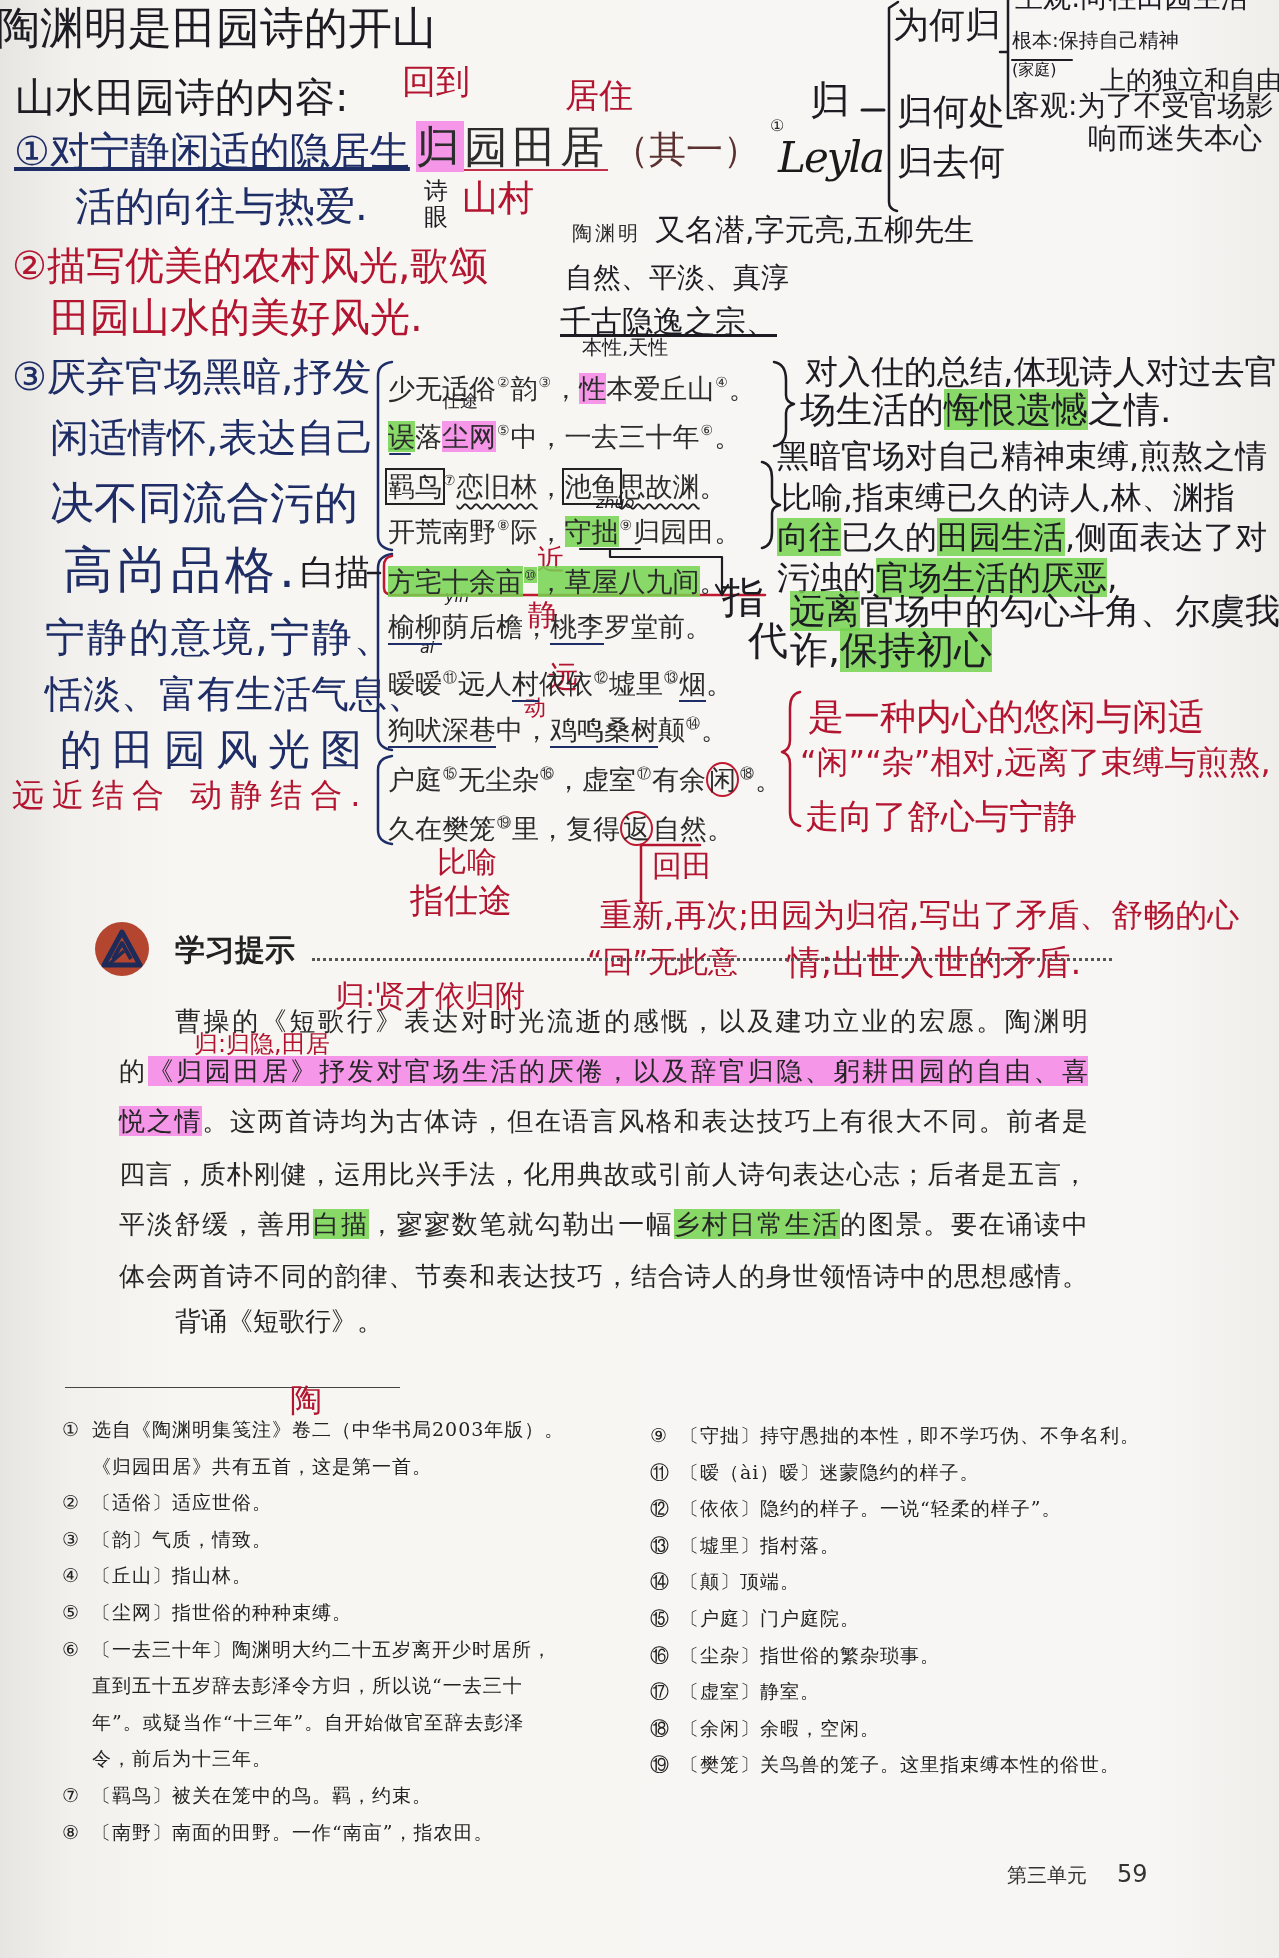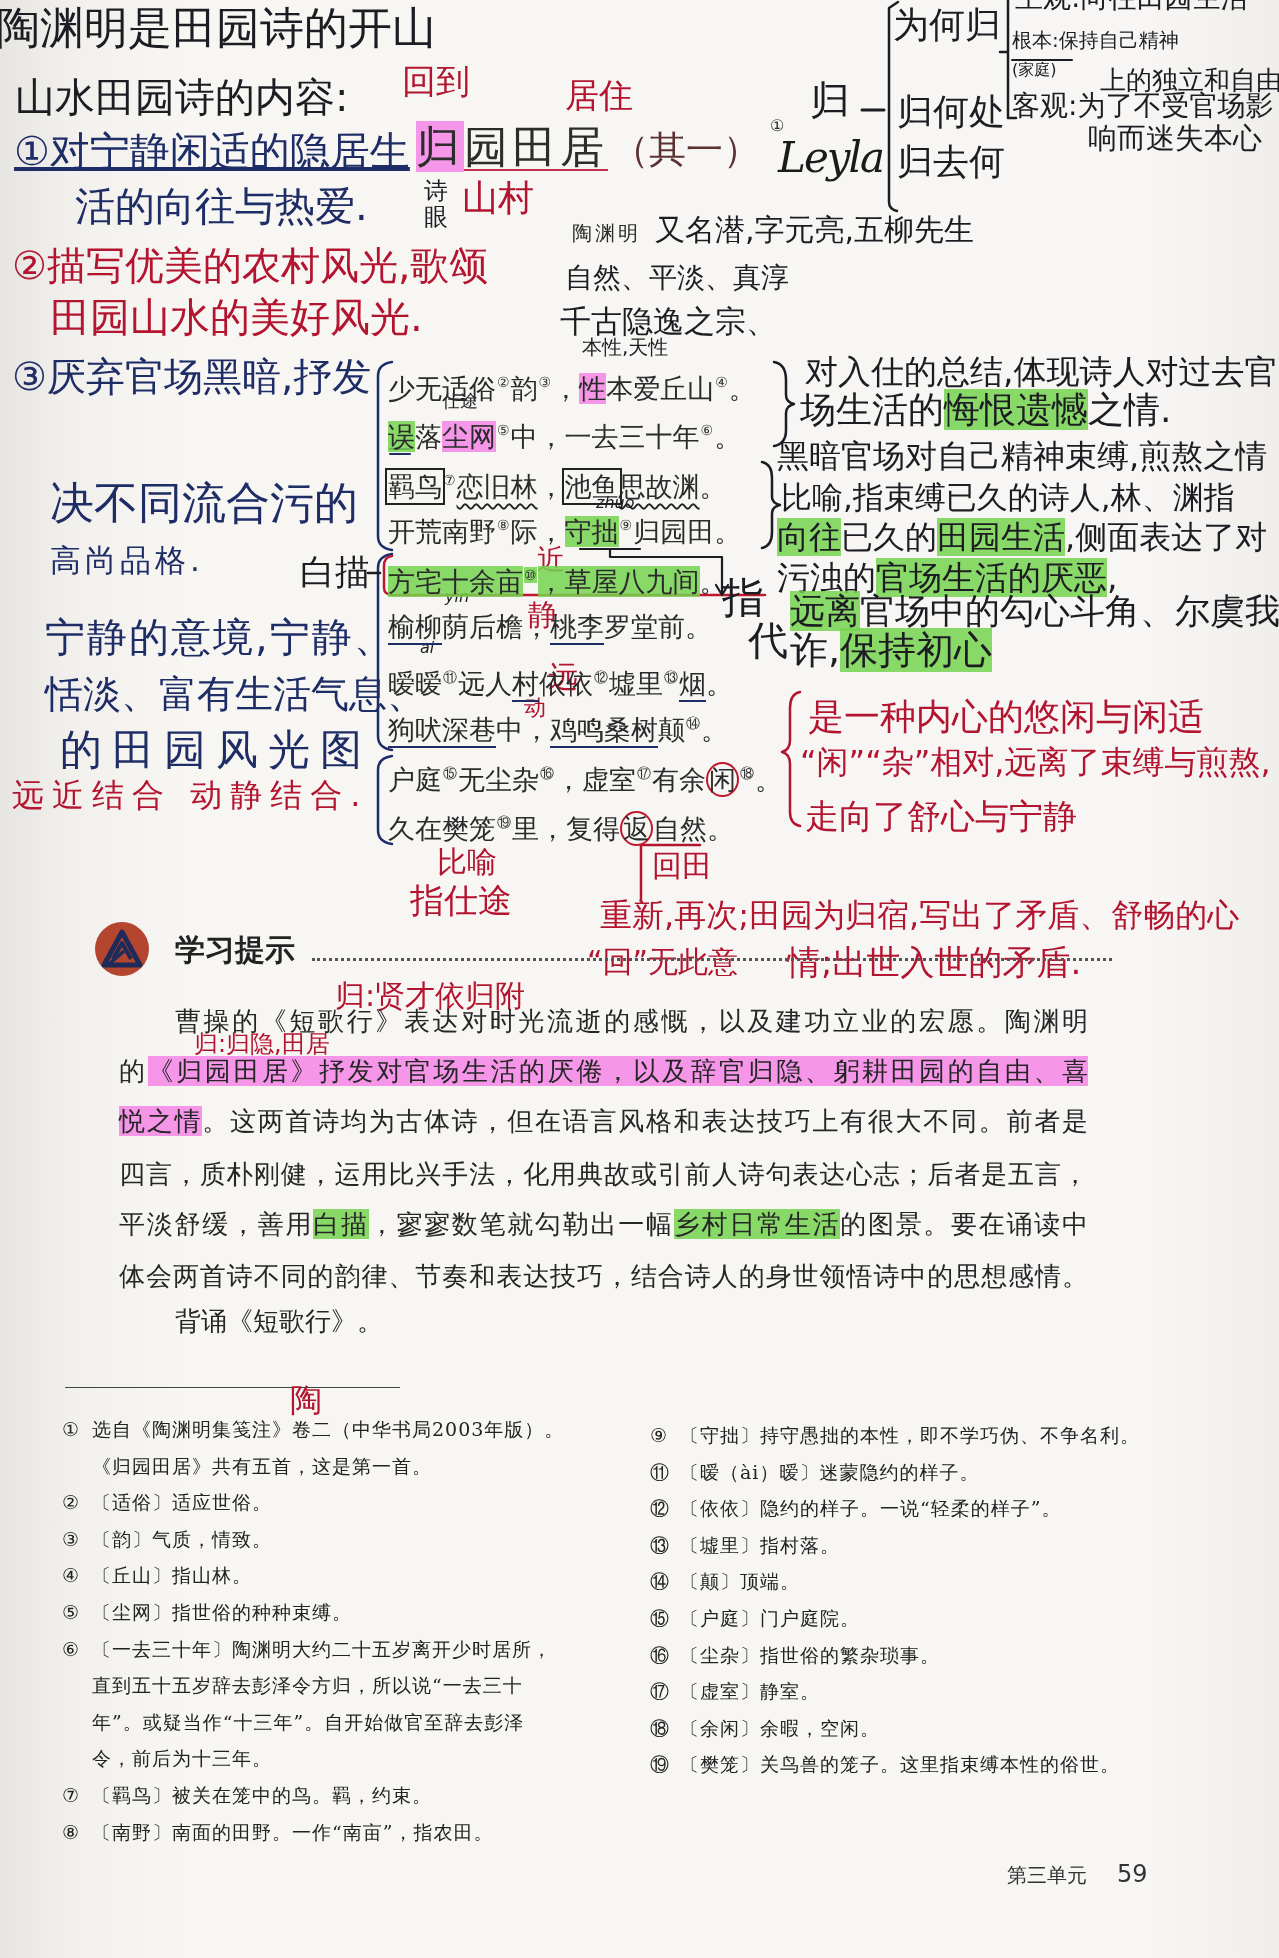"千古隐逸之宗、" div.abs { text-decoration: none -> underline }
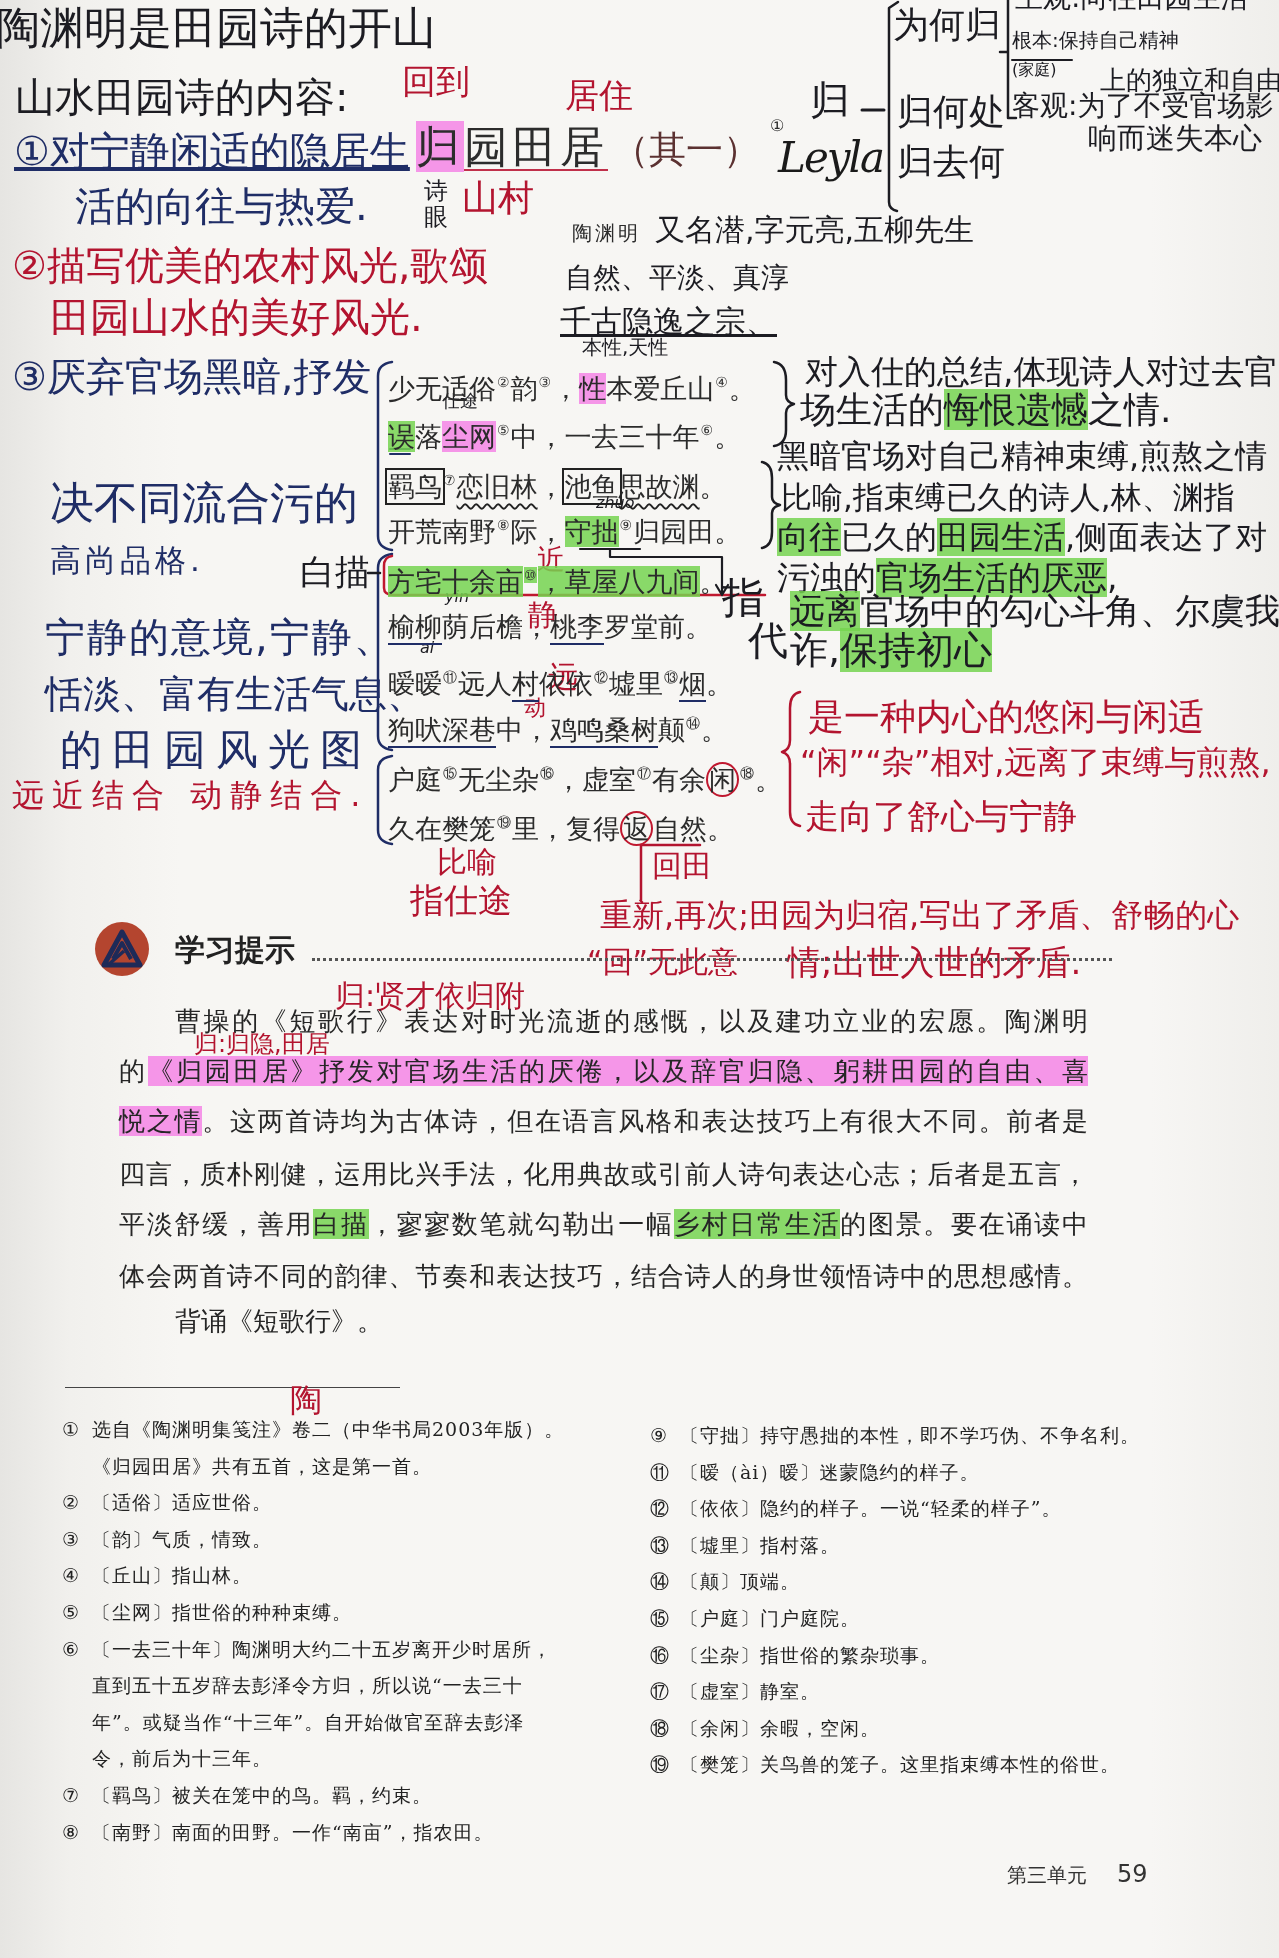"闲适情怀,表达自己" div.abs { html: none -> <div>闲适情怀,表达自己</div> }
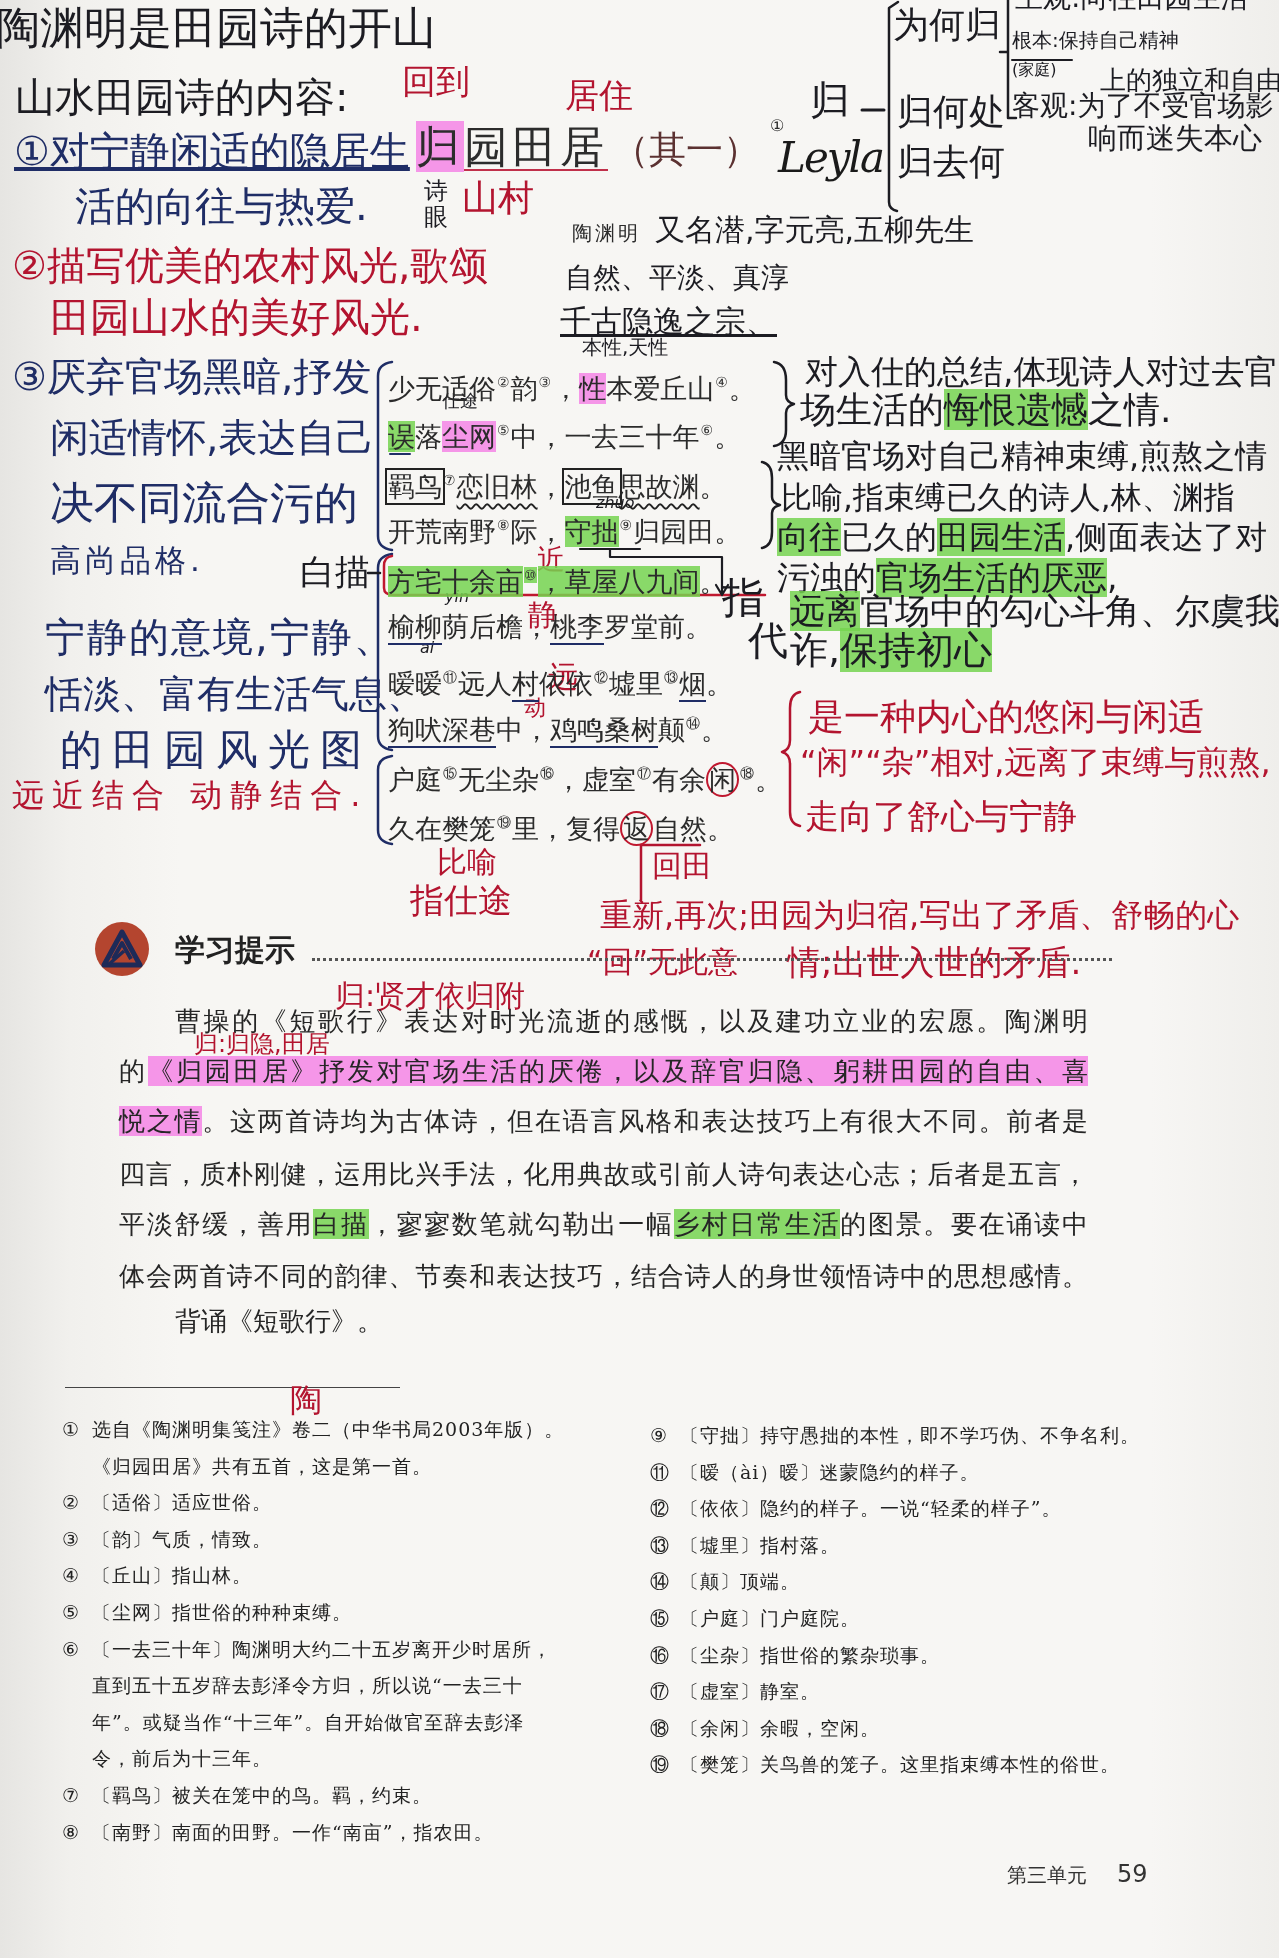"高尚品格." div.abs { font-size: 31px -> 50px; left: 50px -> 63px }
